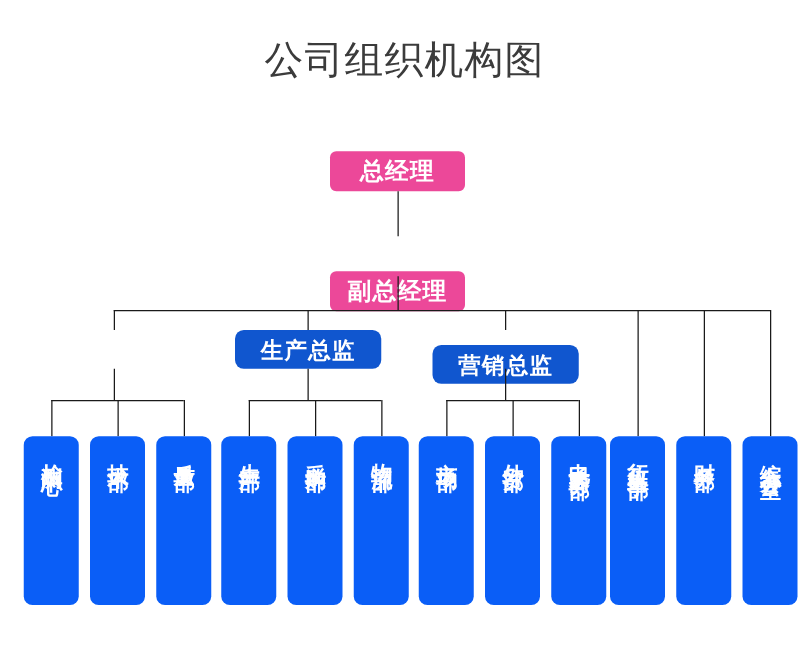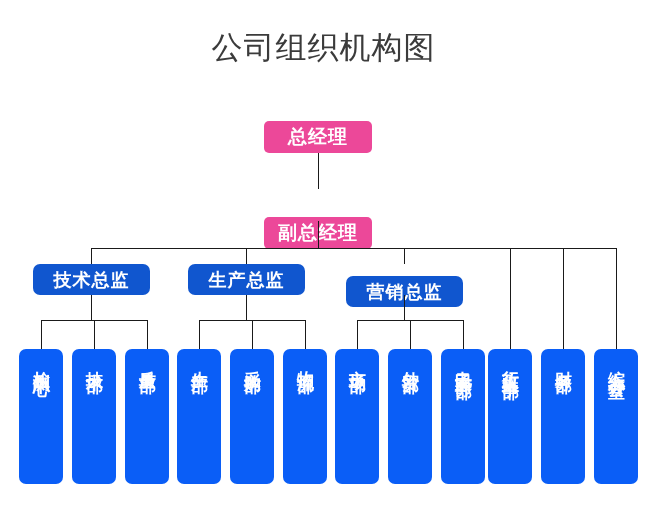"技术总监" div.node { html: <div> <span>技术总监</span> </div> -> none }
